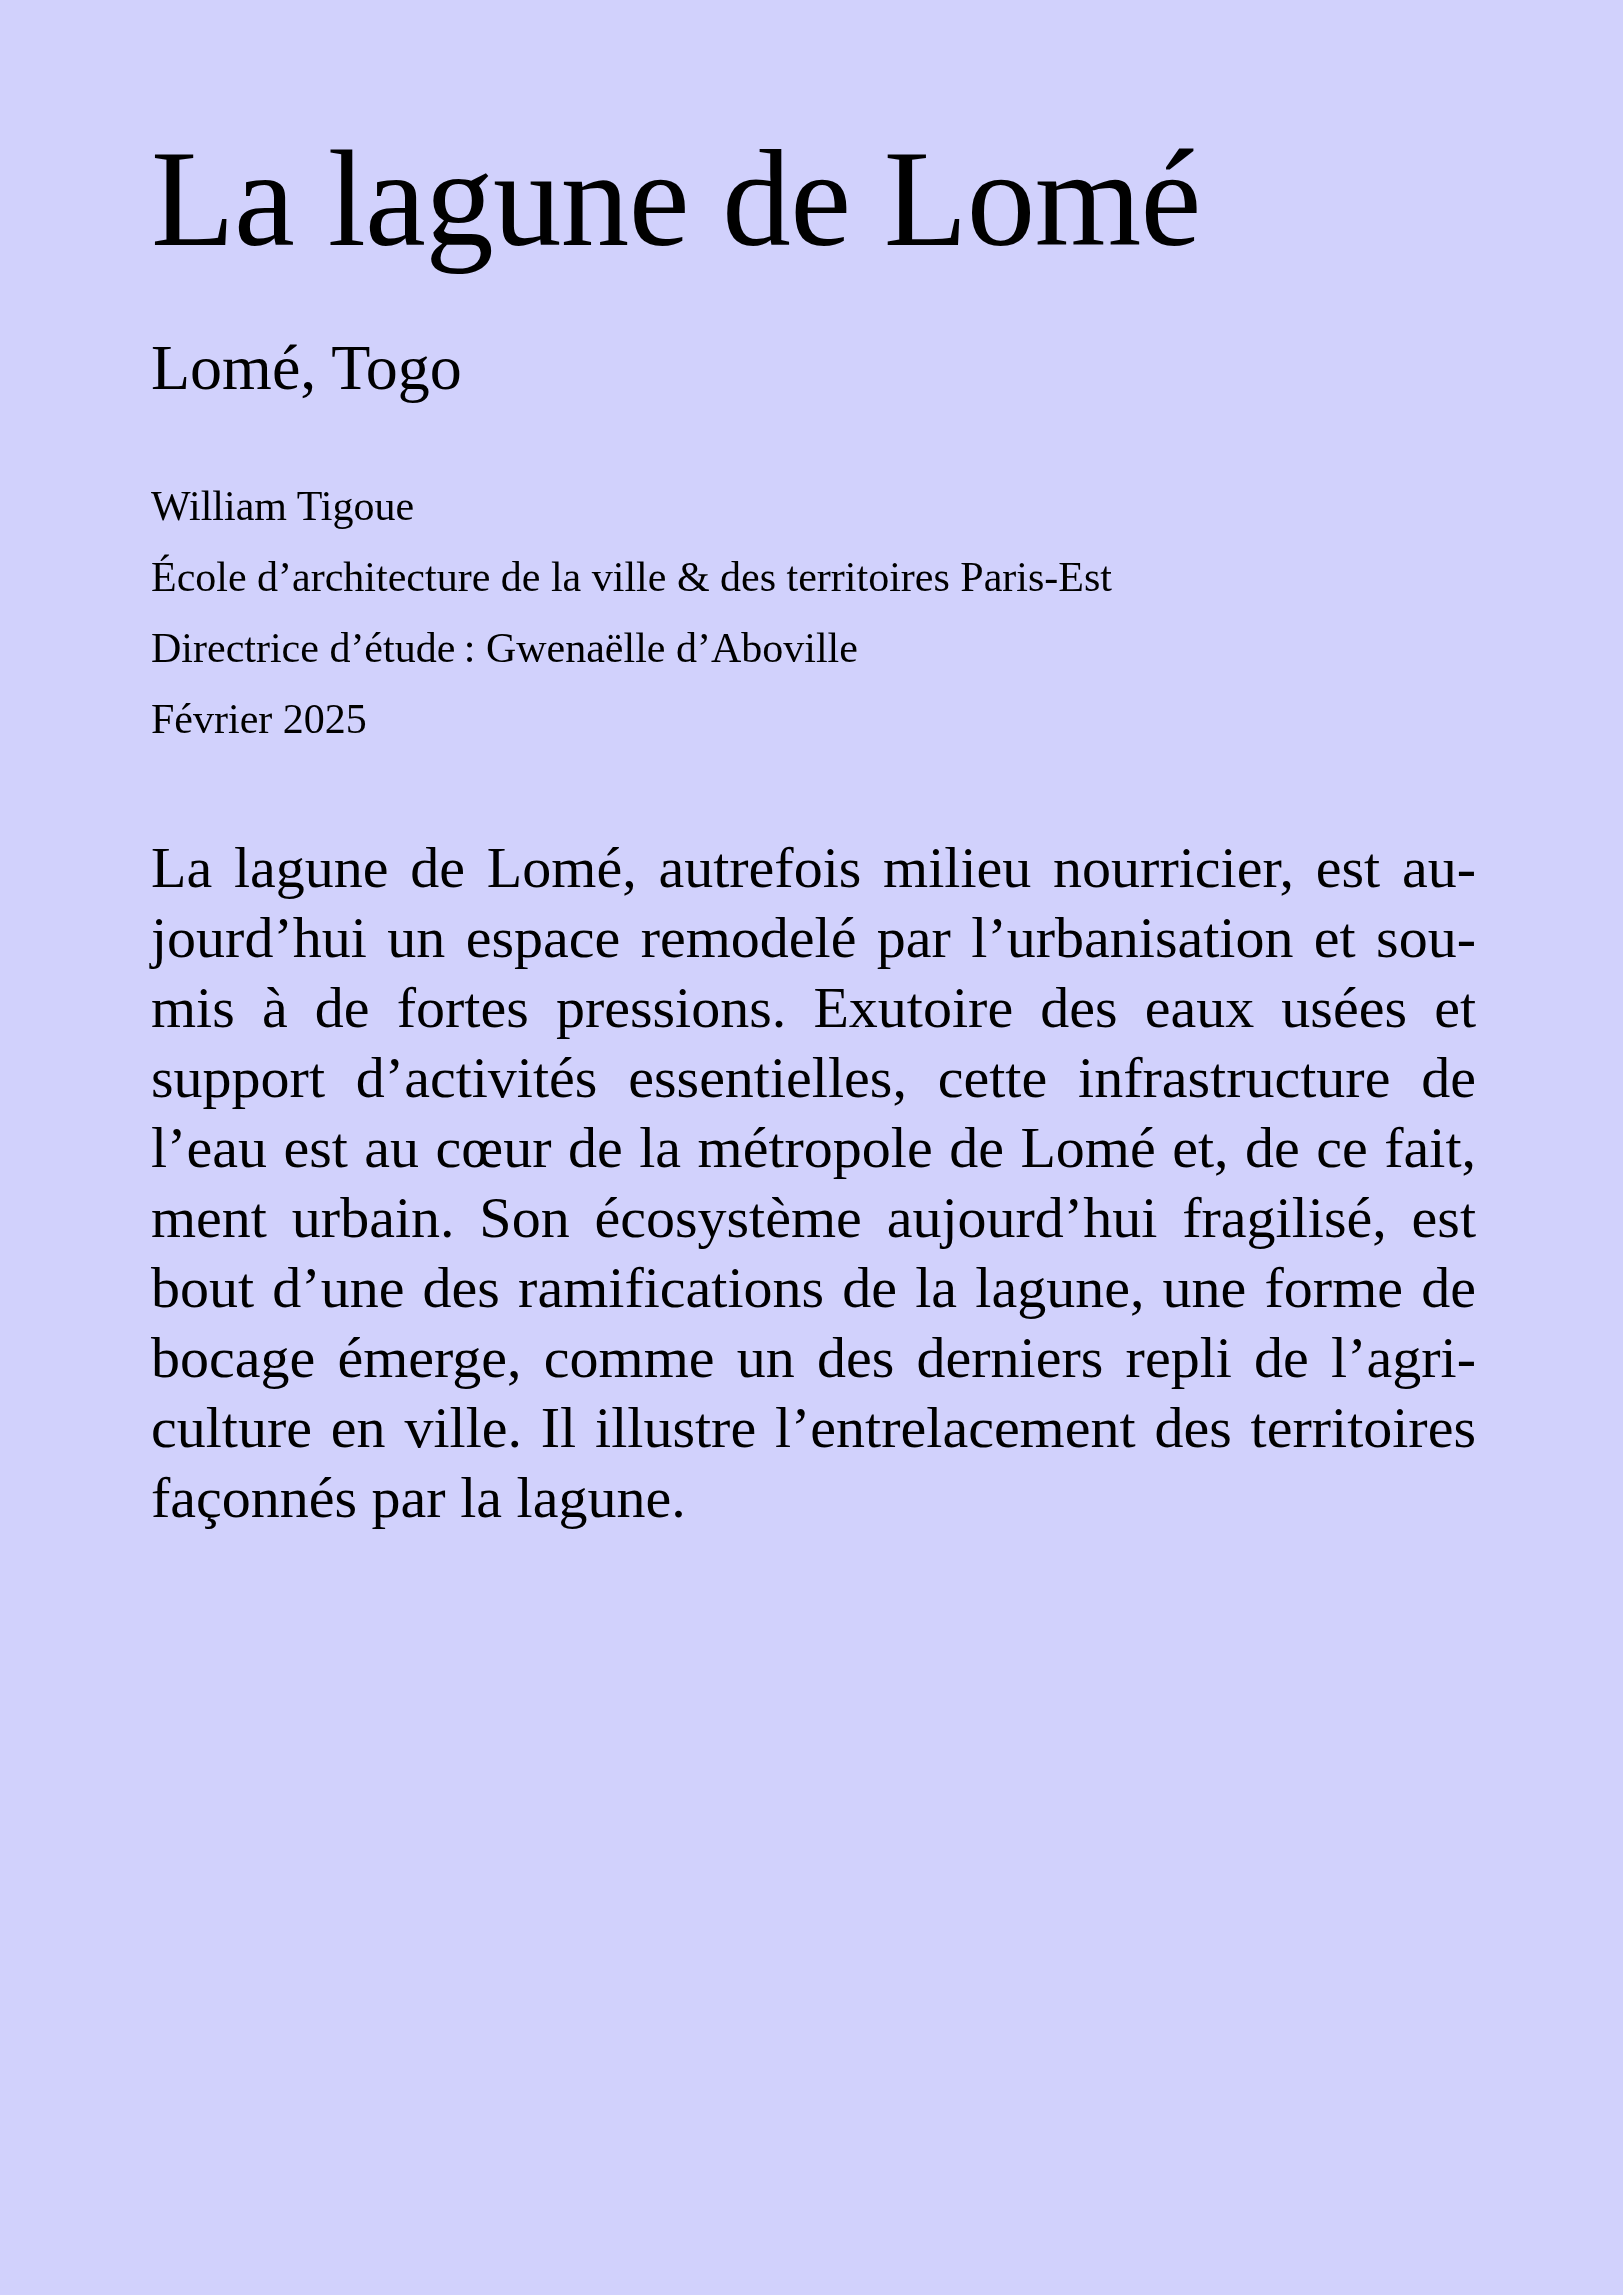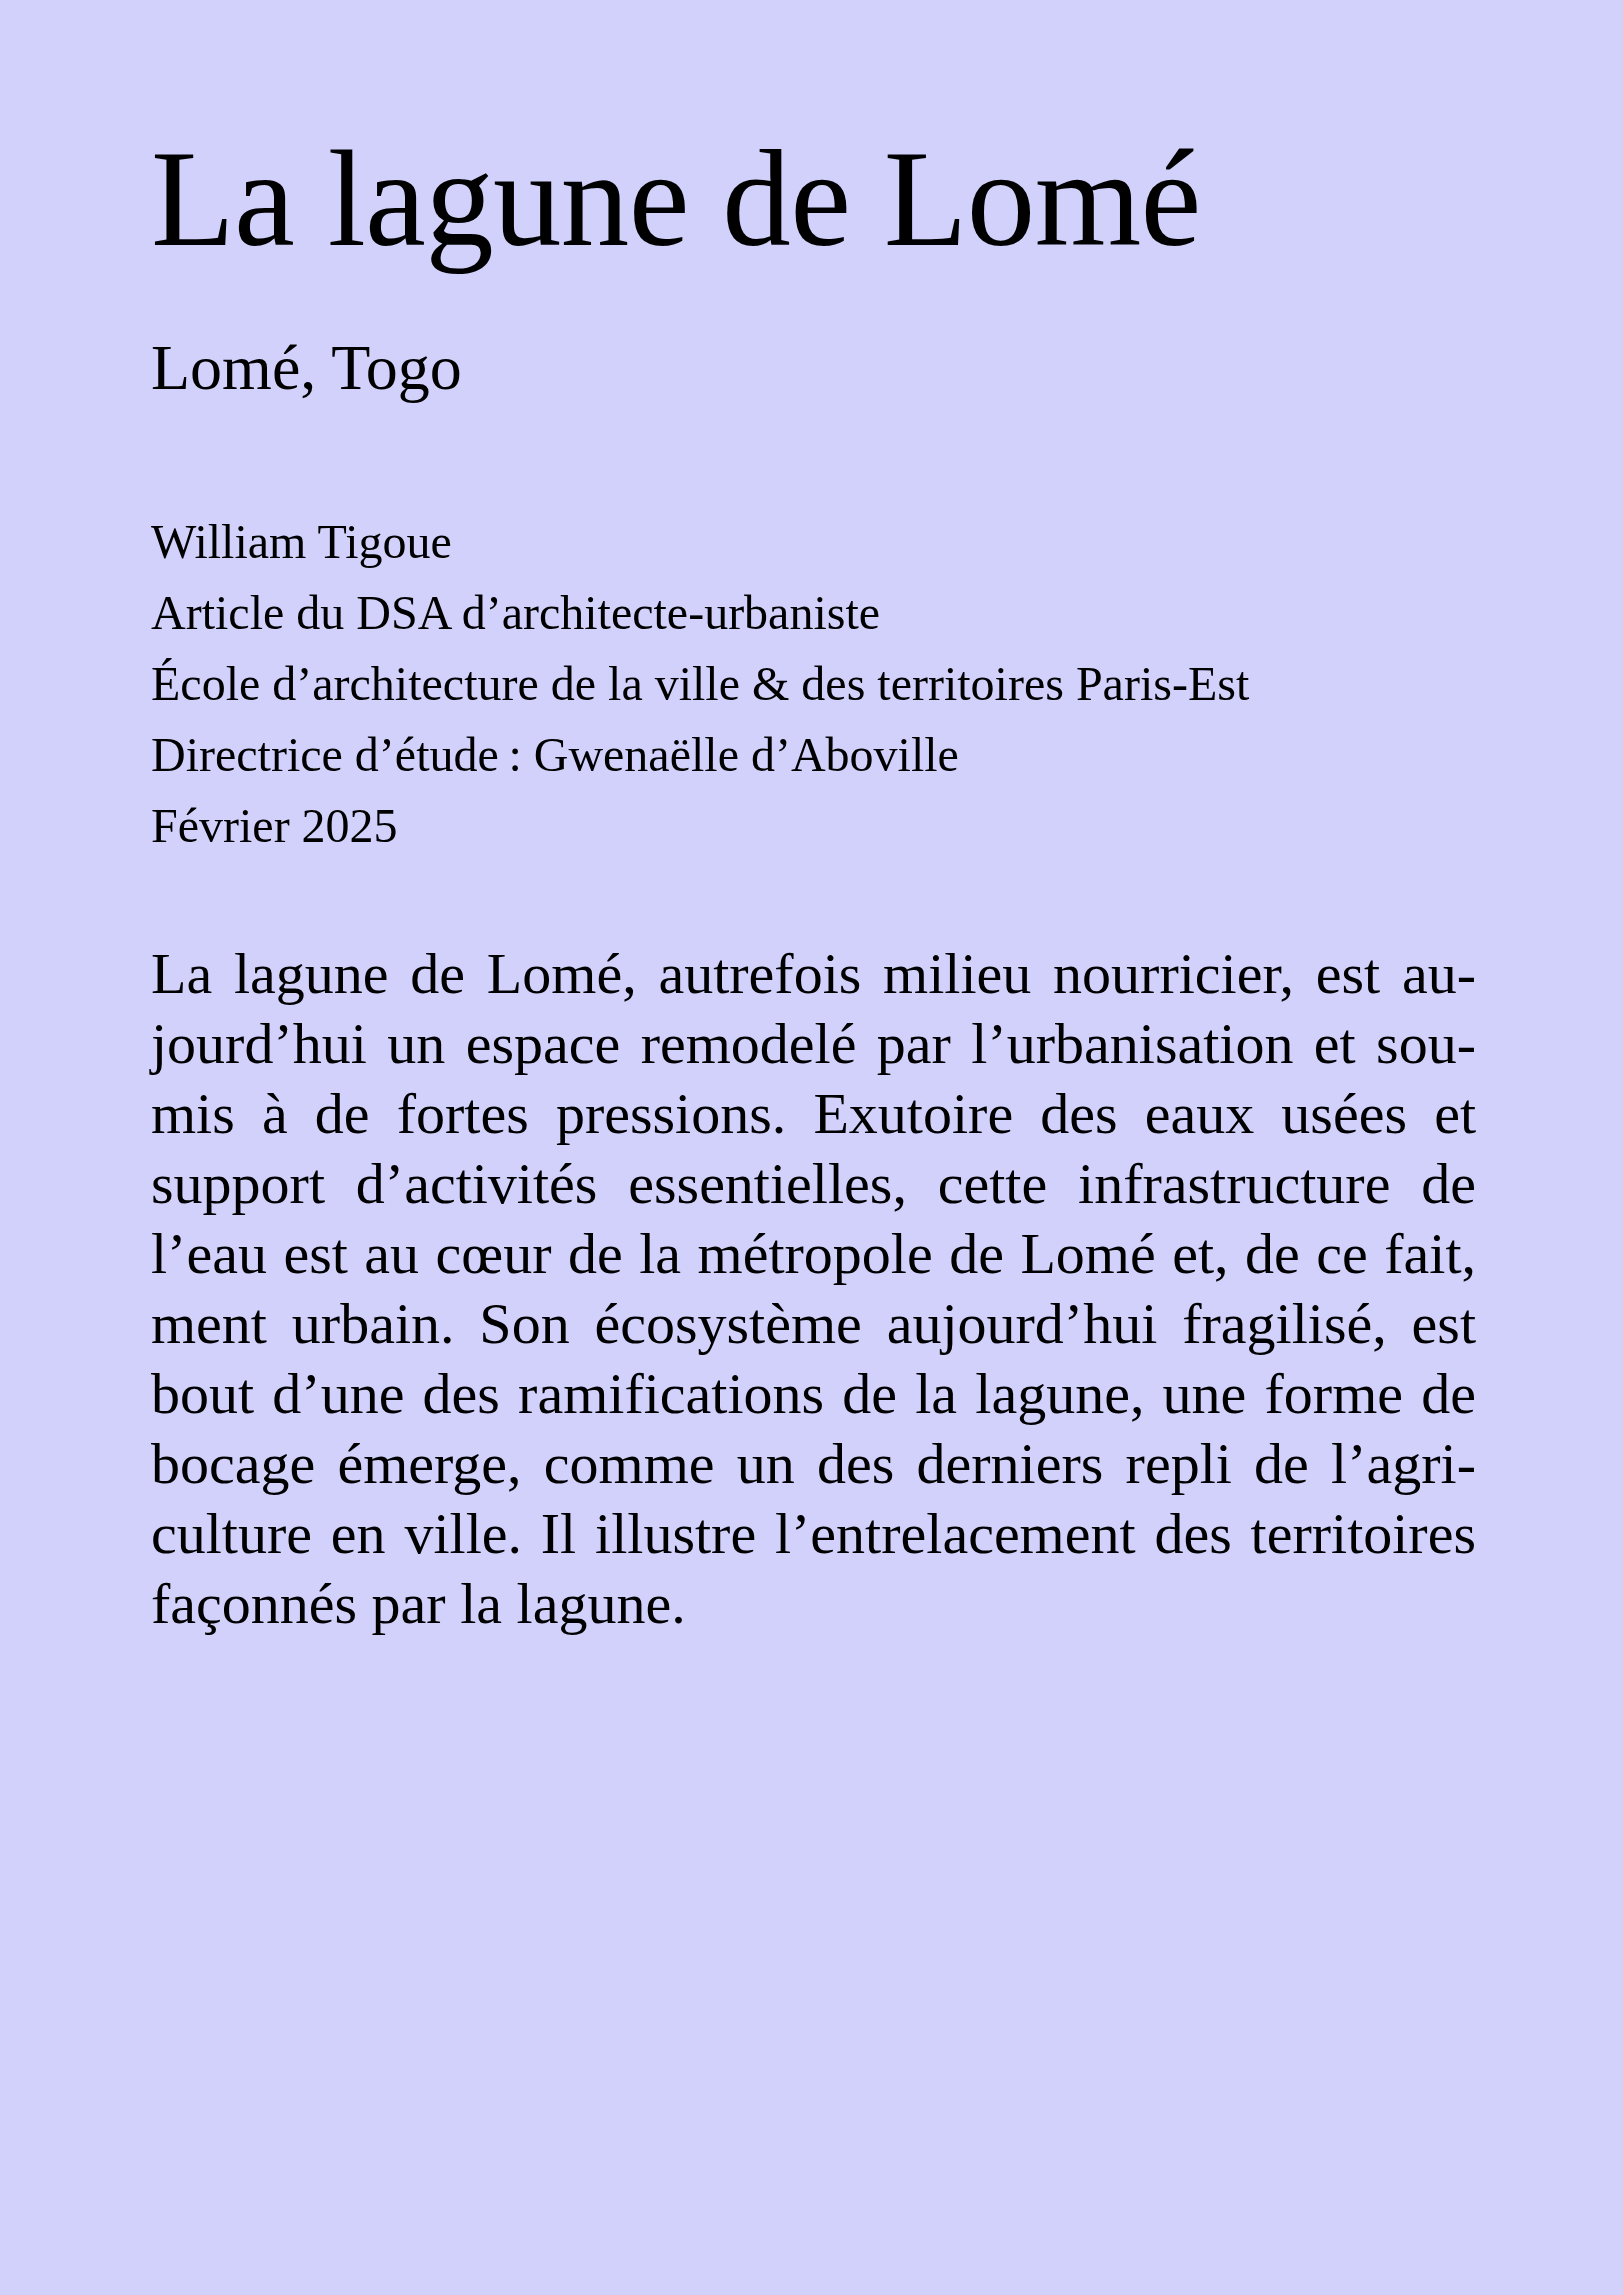"William Tigoue" .byline { font-size: 48px -> 42px; margin-top: 103px -> 68px }
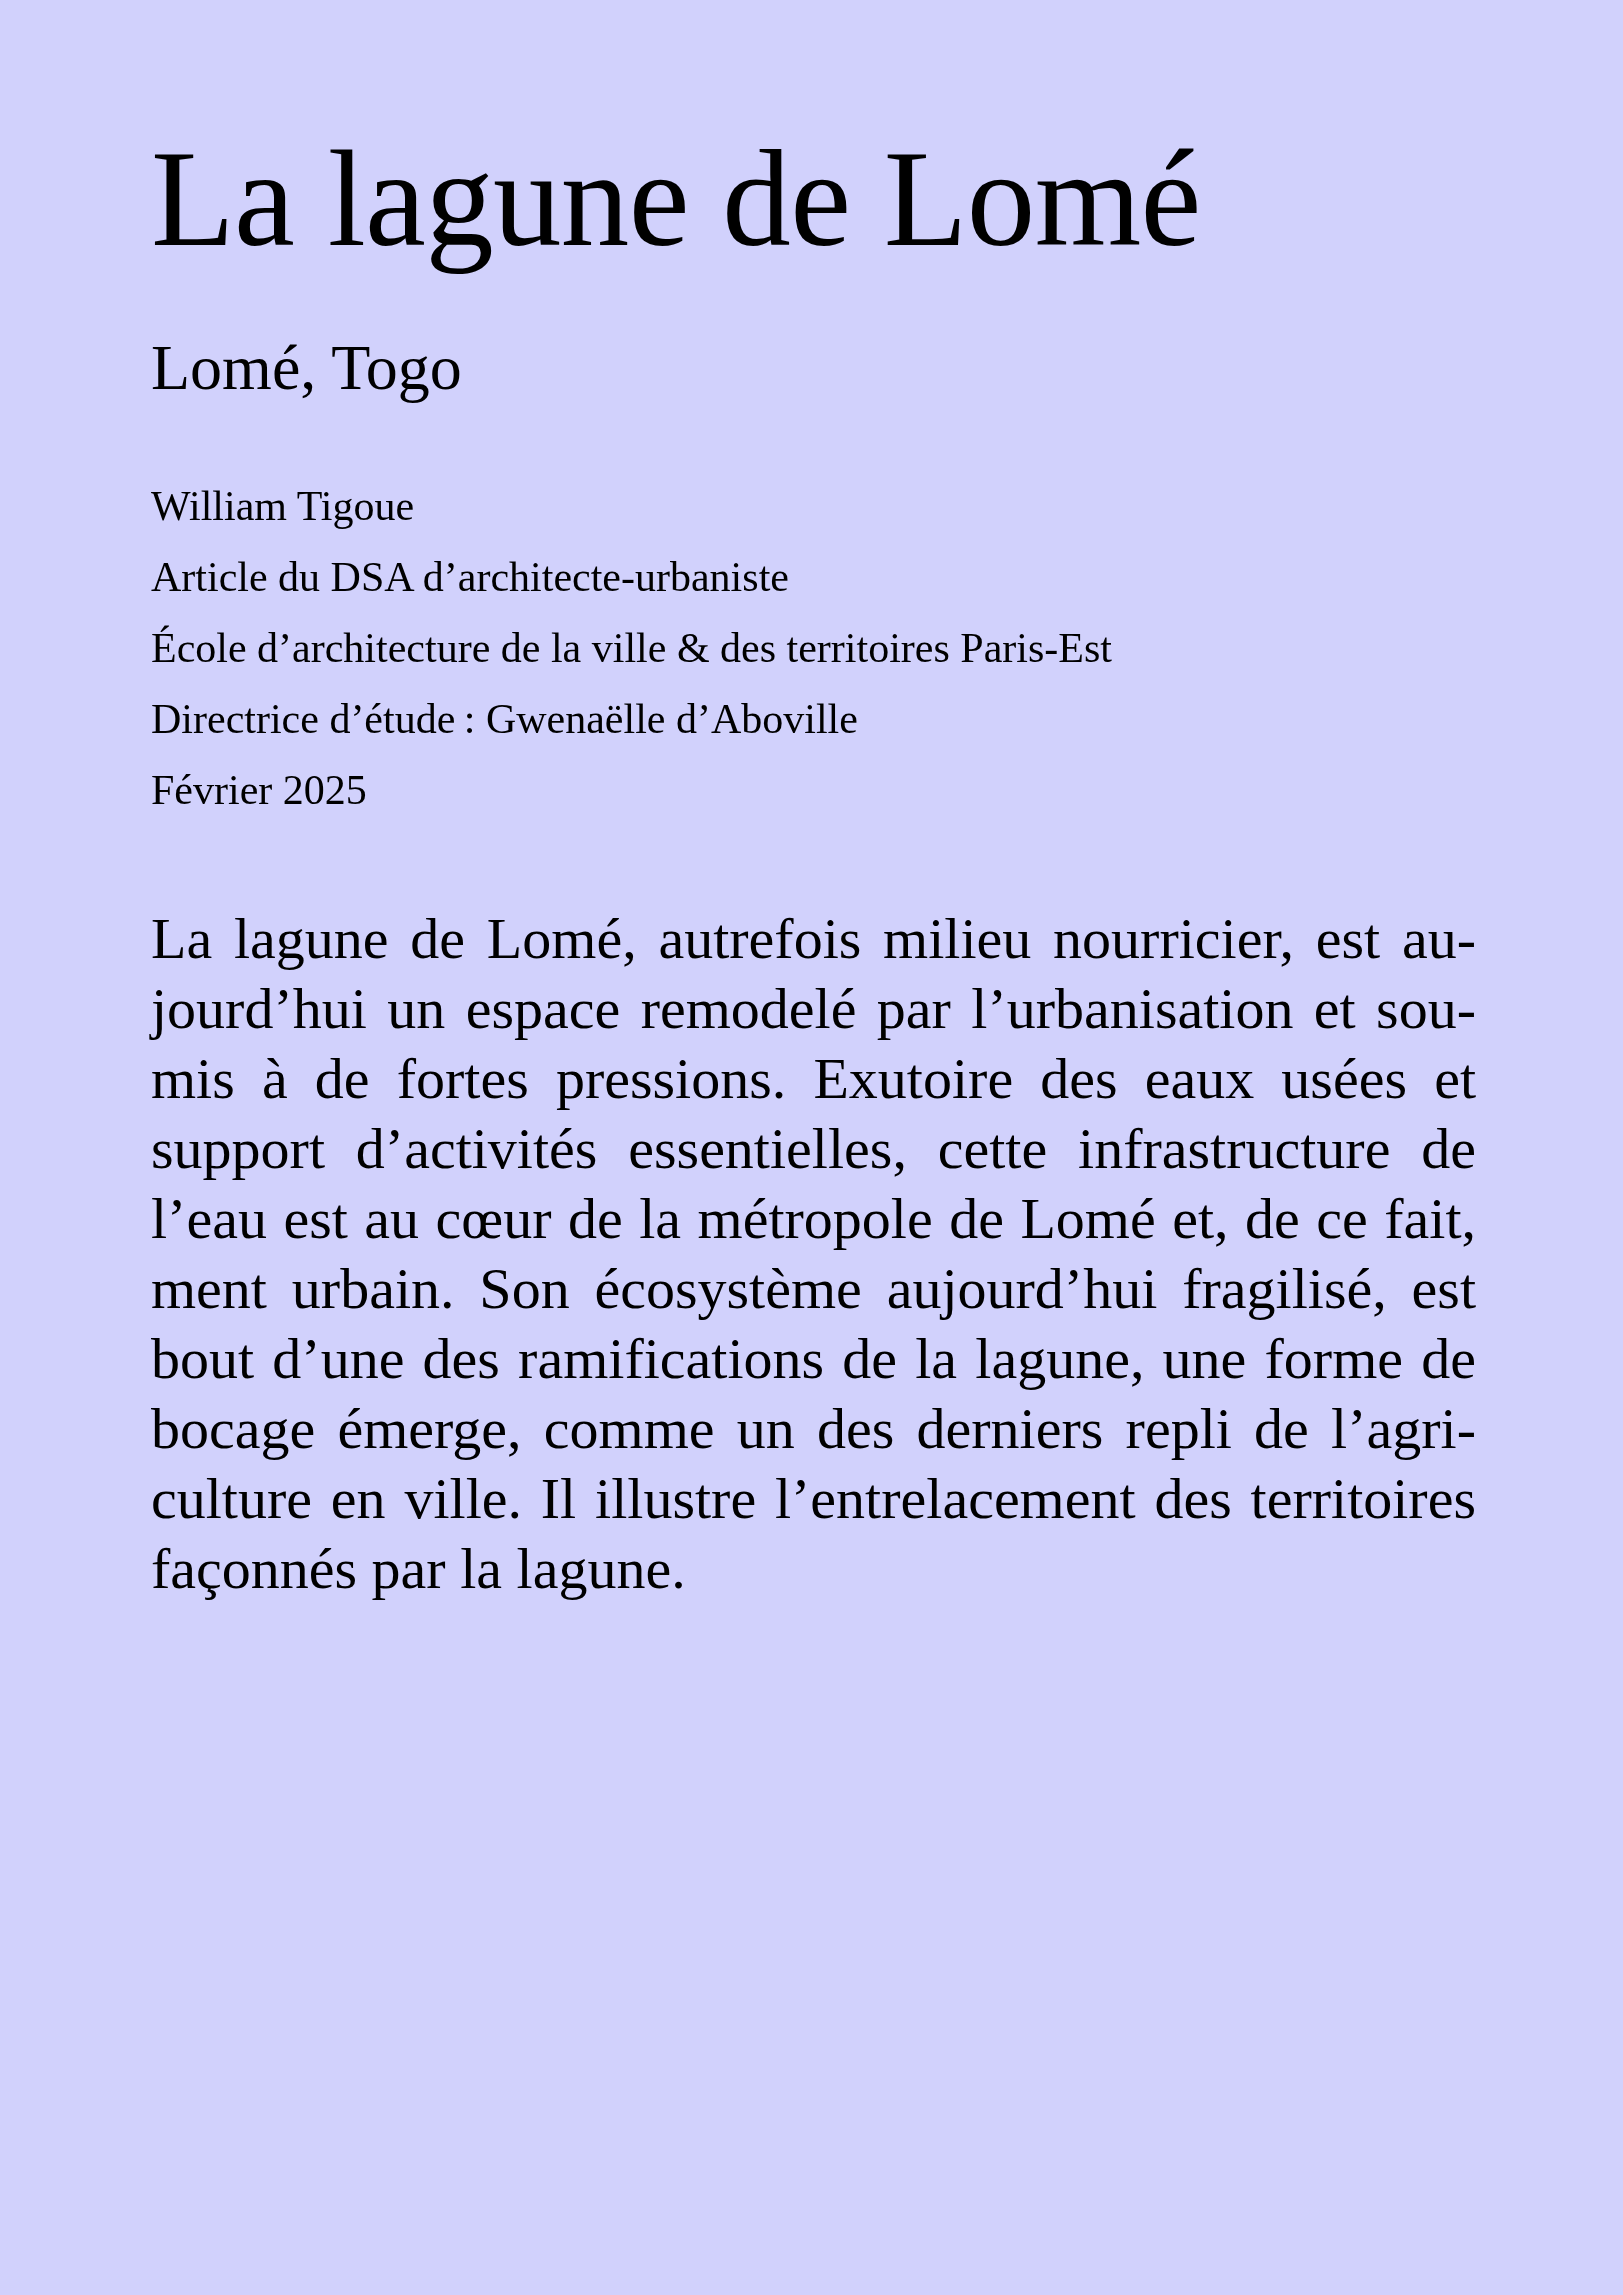"Article du DSA d’architecte-urbaniste" div.b-line { html: <div>Article du DSA d’architecte-urbaniste</div> -> none }
